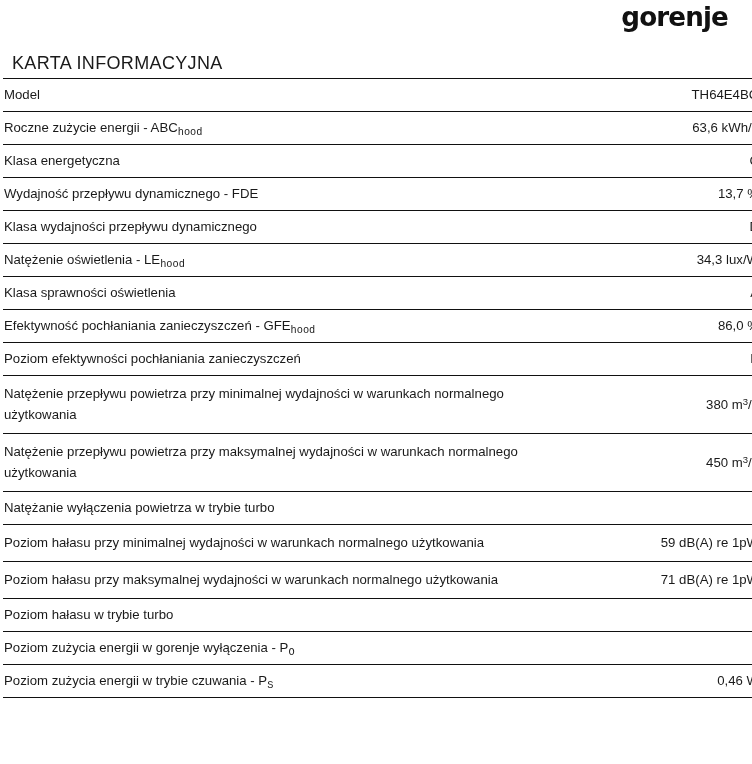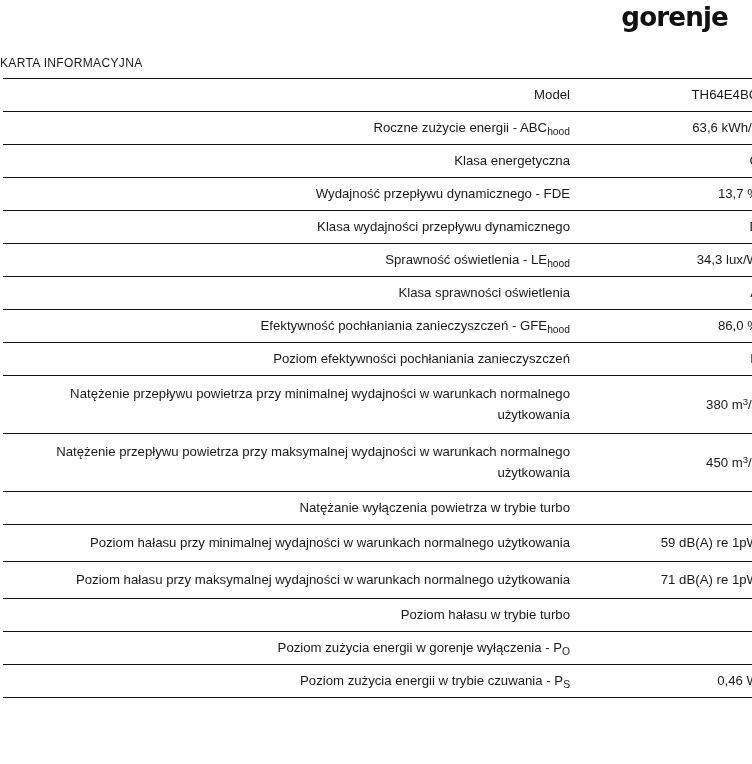"KARTA INFORMACYJNA" .sheet-title { font-size: 12px -> 18px; margin: 17px 0 0 0 -> 17px 0 0 12px }
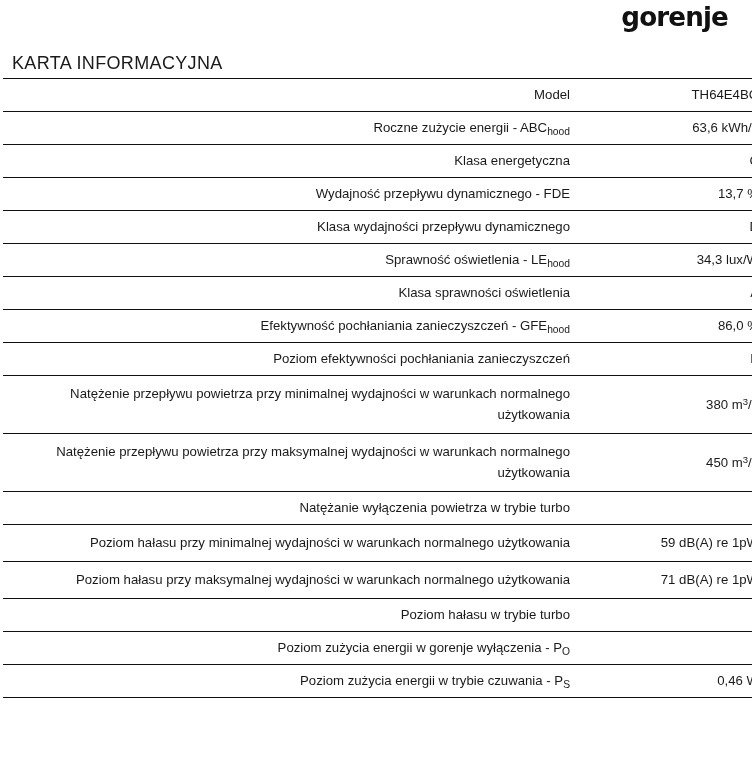"Model" .spec-table td.label { text-align: right -> left }
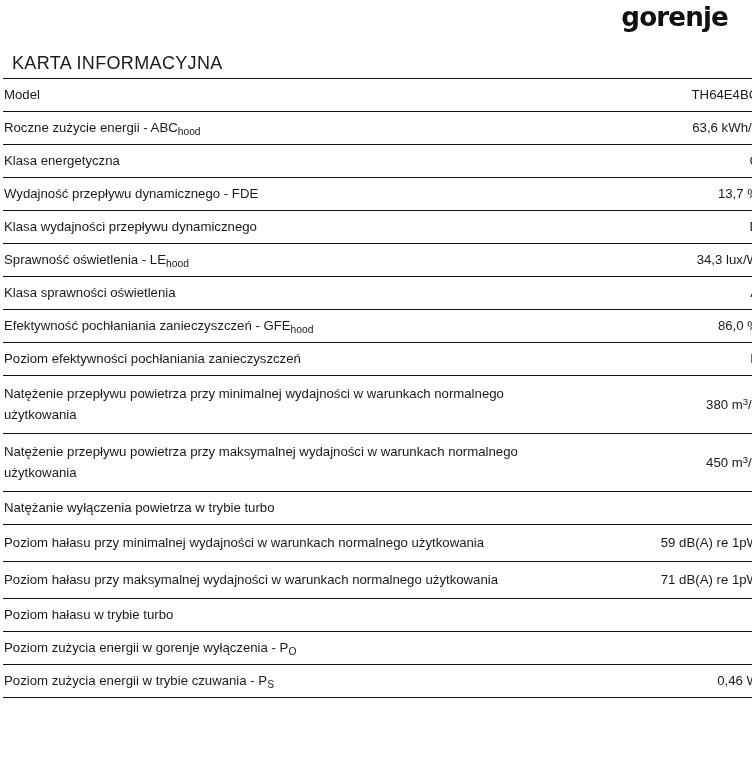"hood" sub { font-family: none -> Liberation Mono, monospace }
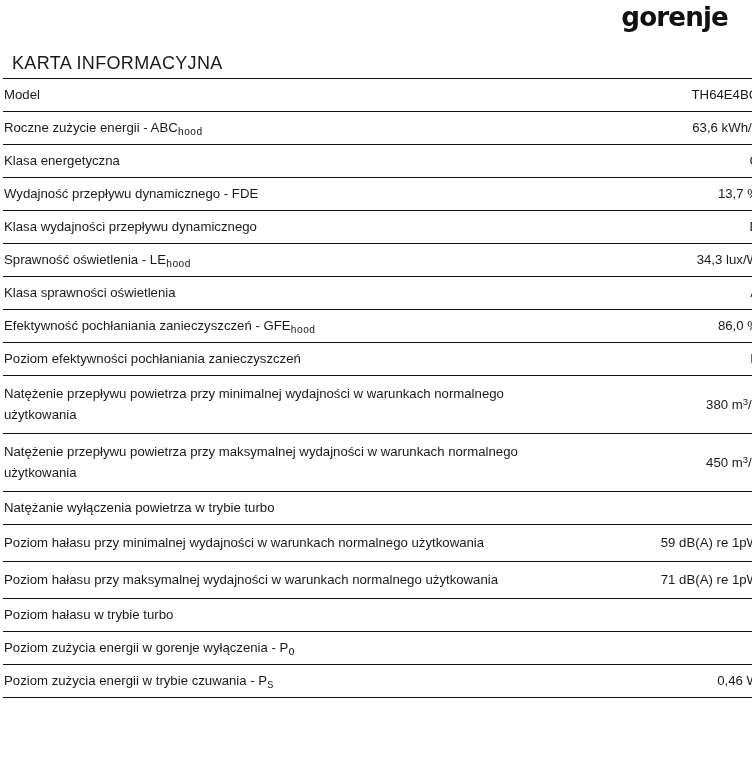"Sprawność oświetlenia - LE" span { text: Sprawność -> Natężenie }
